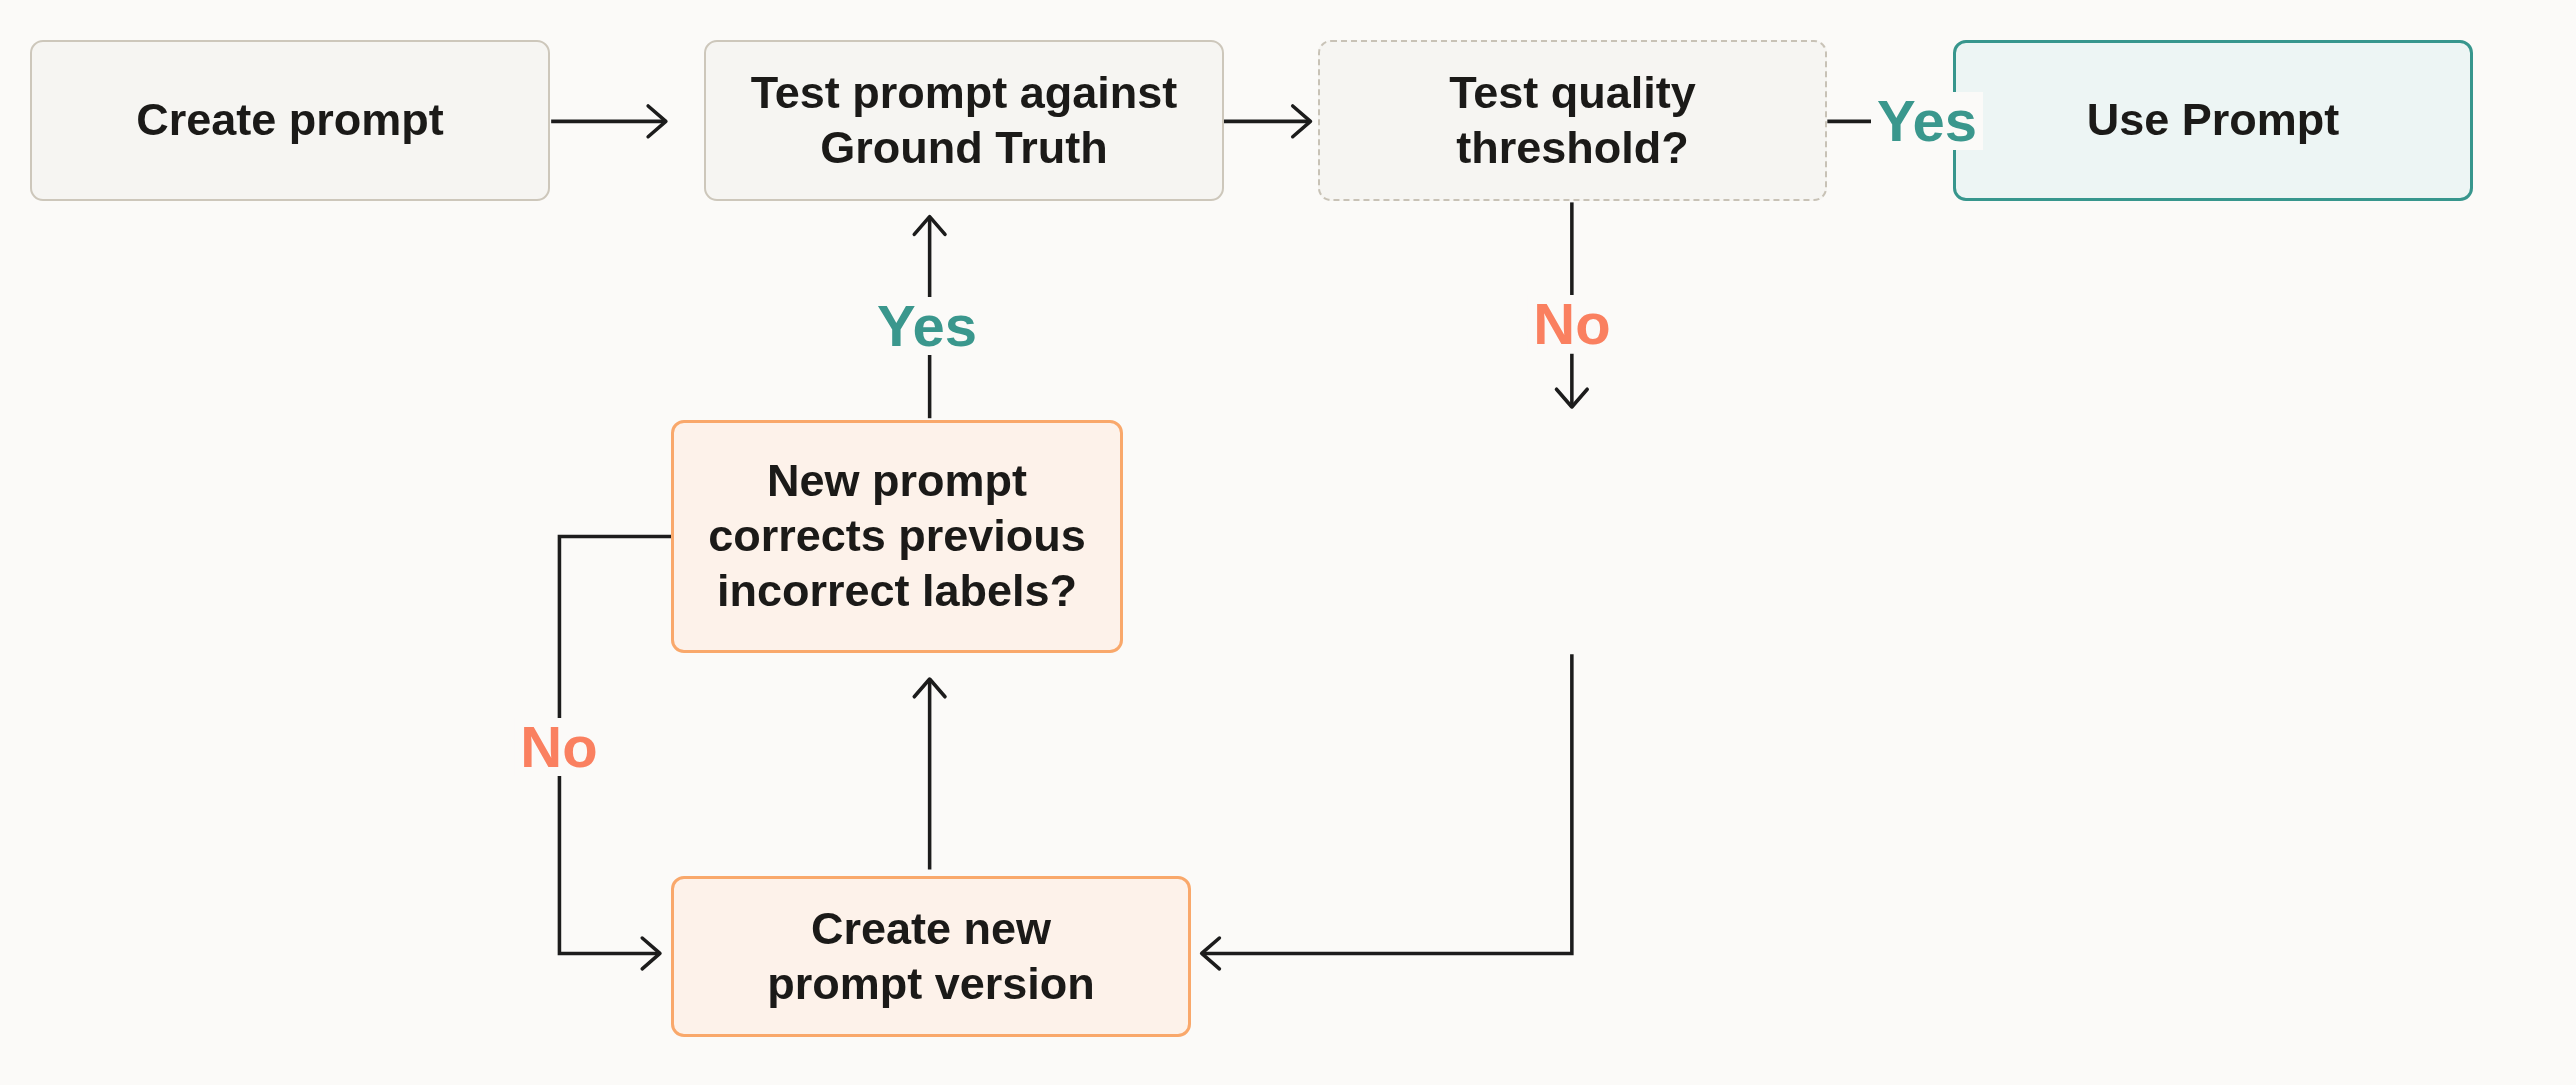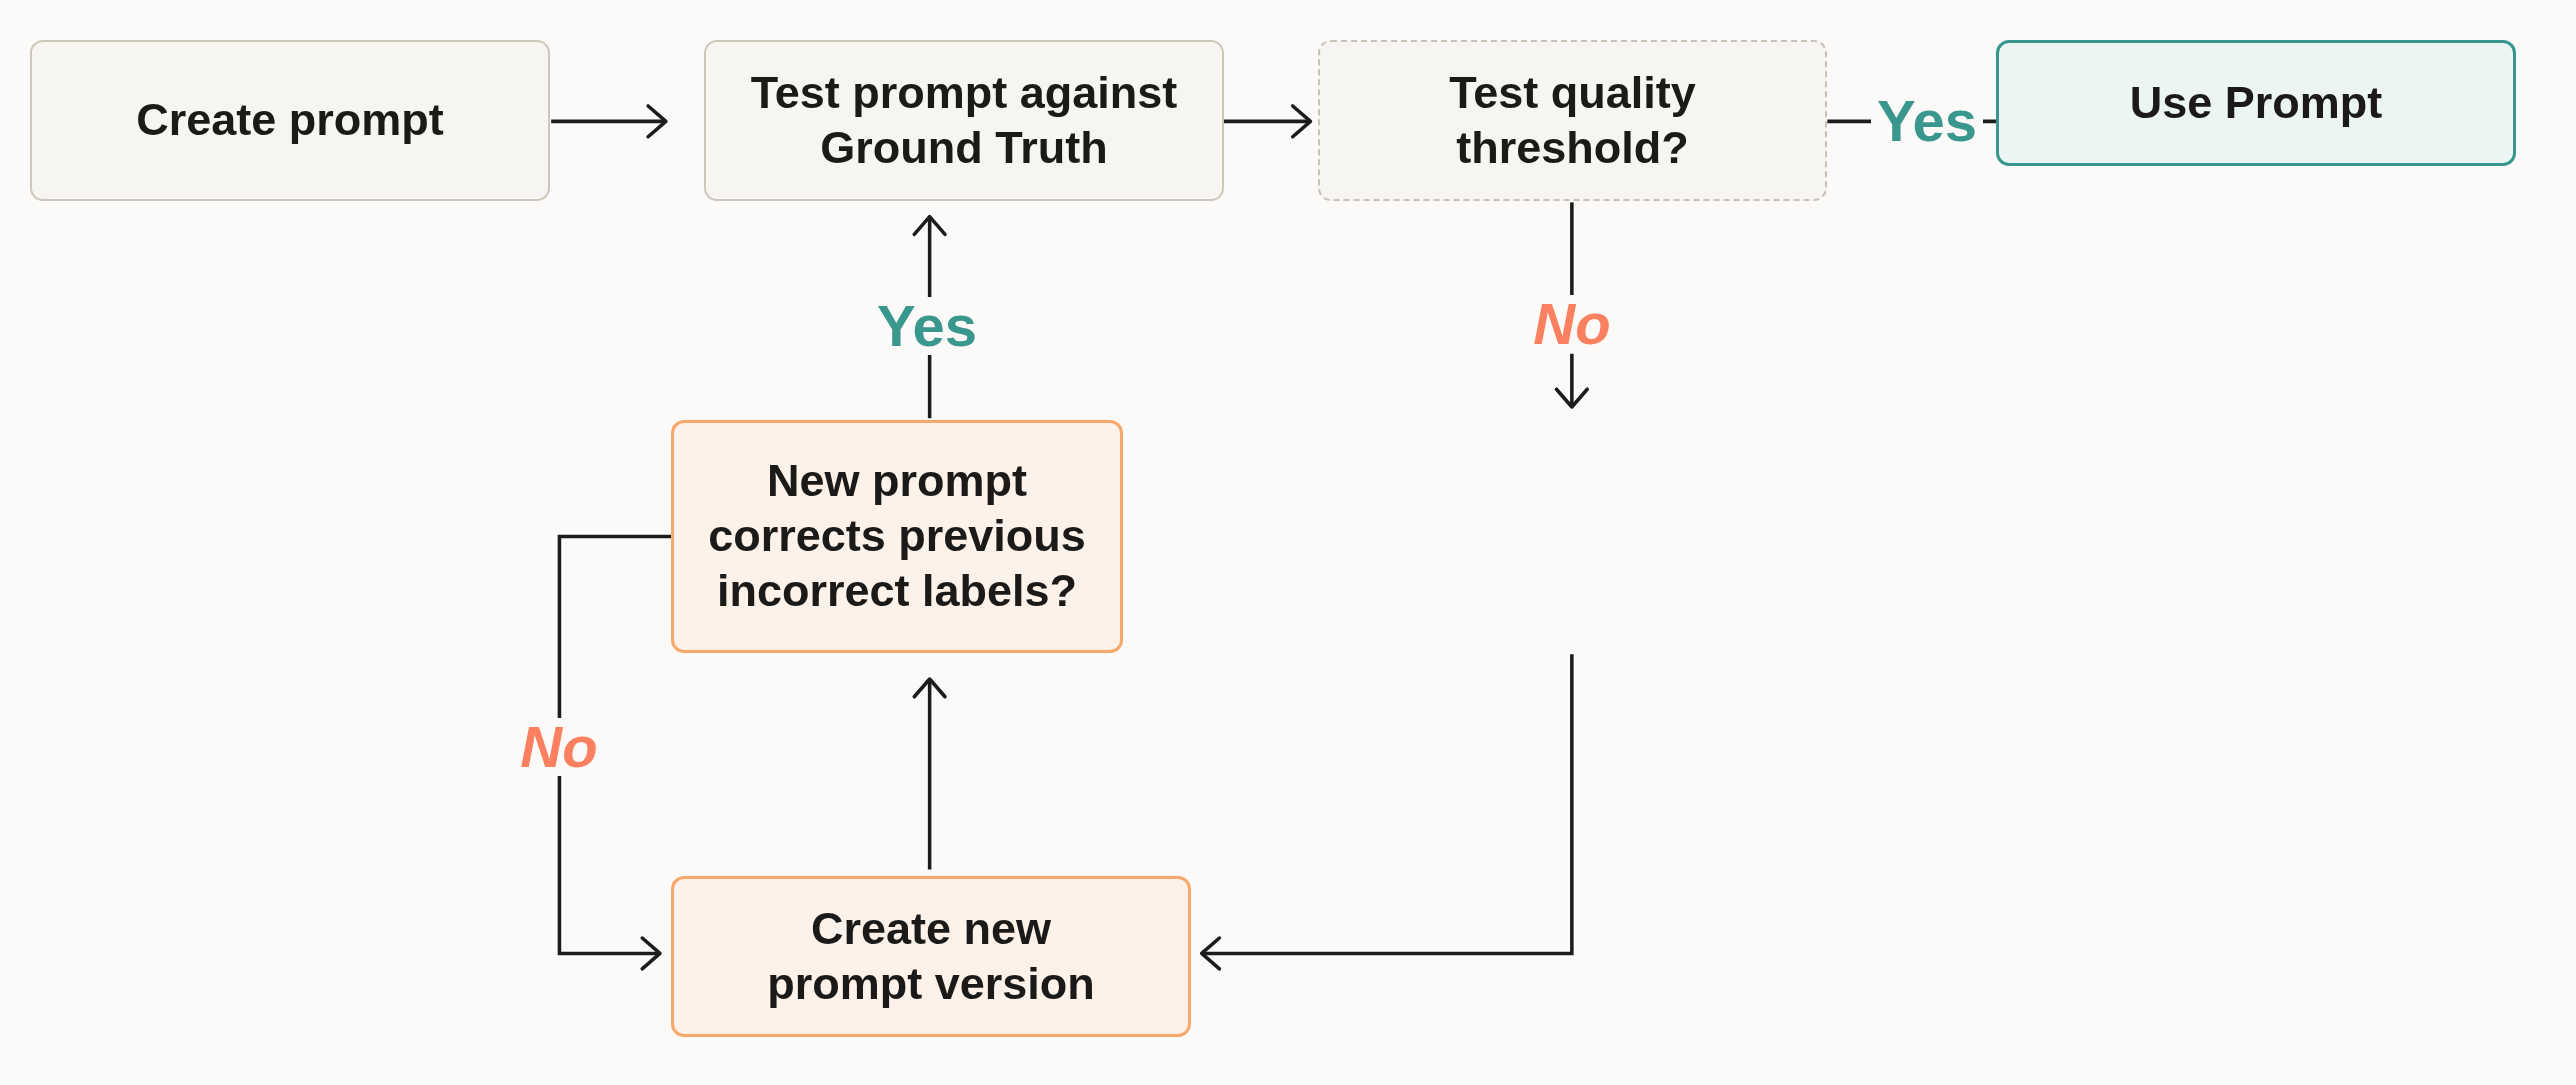"Use Prompt" div.node { height: 126px -> 161px; left: 1996px -> 1953px }
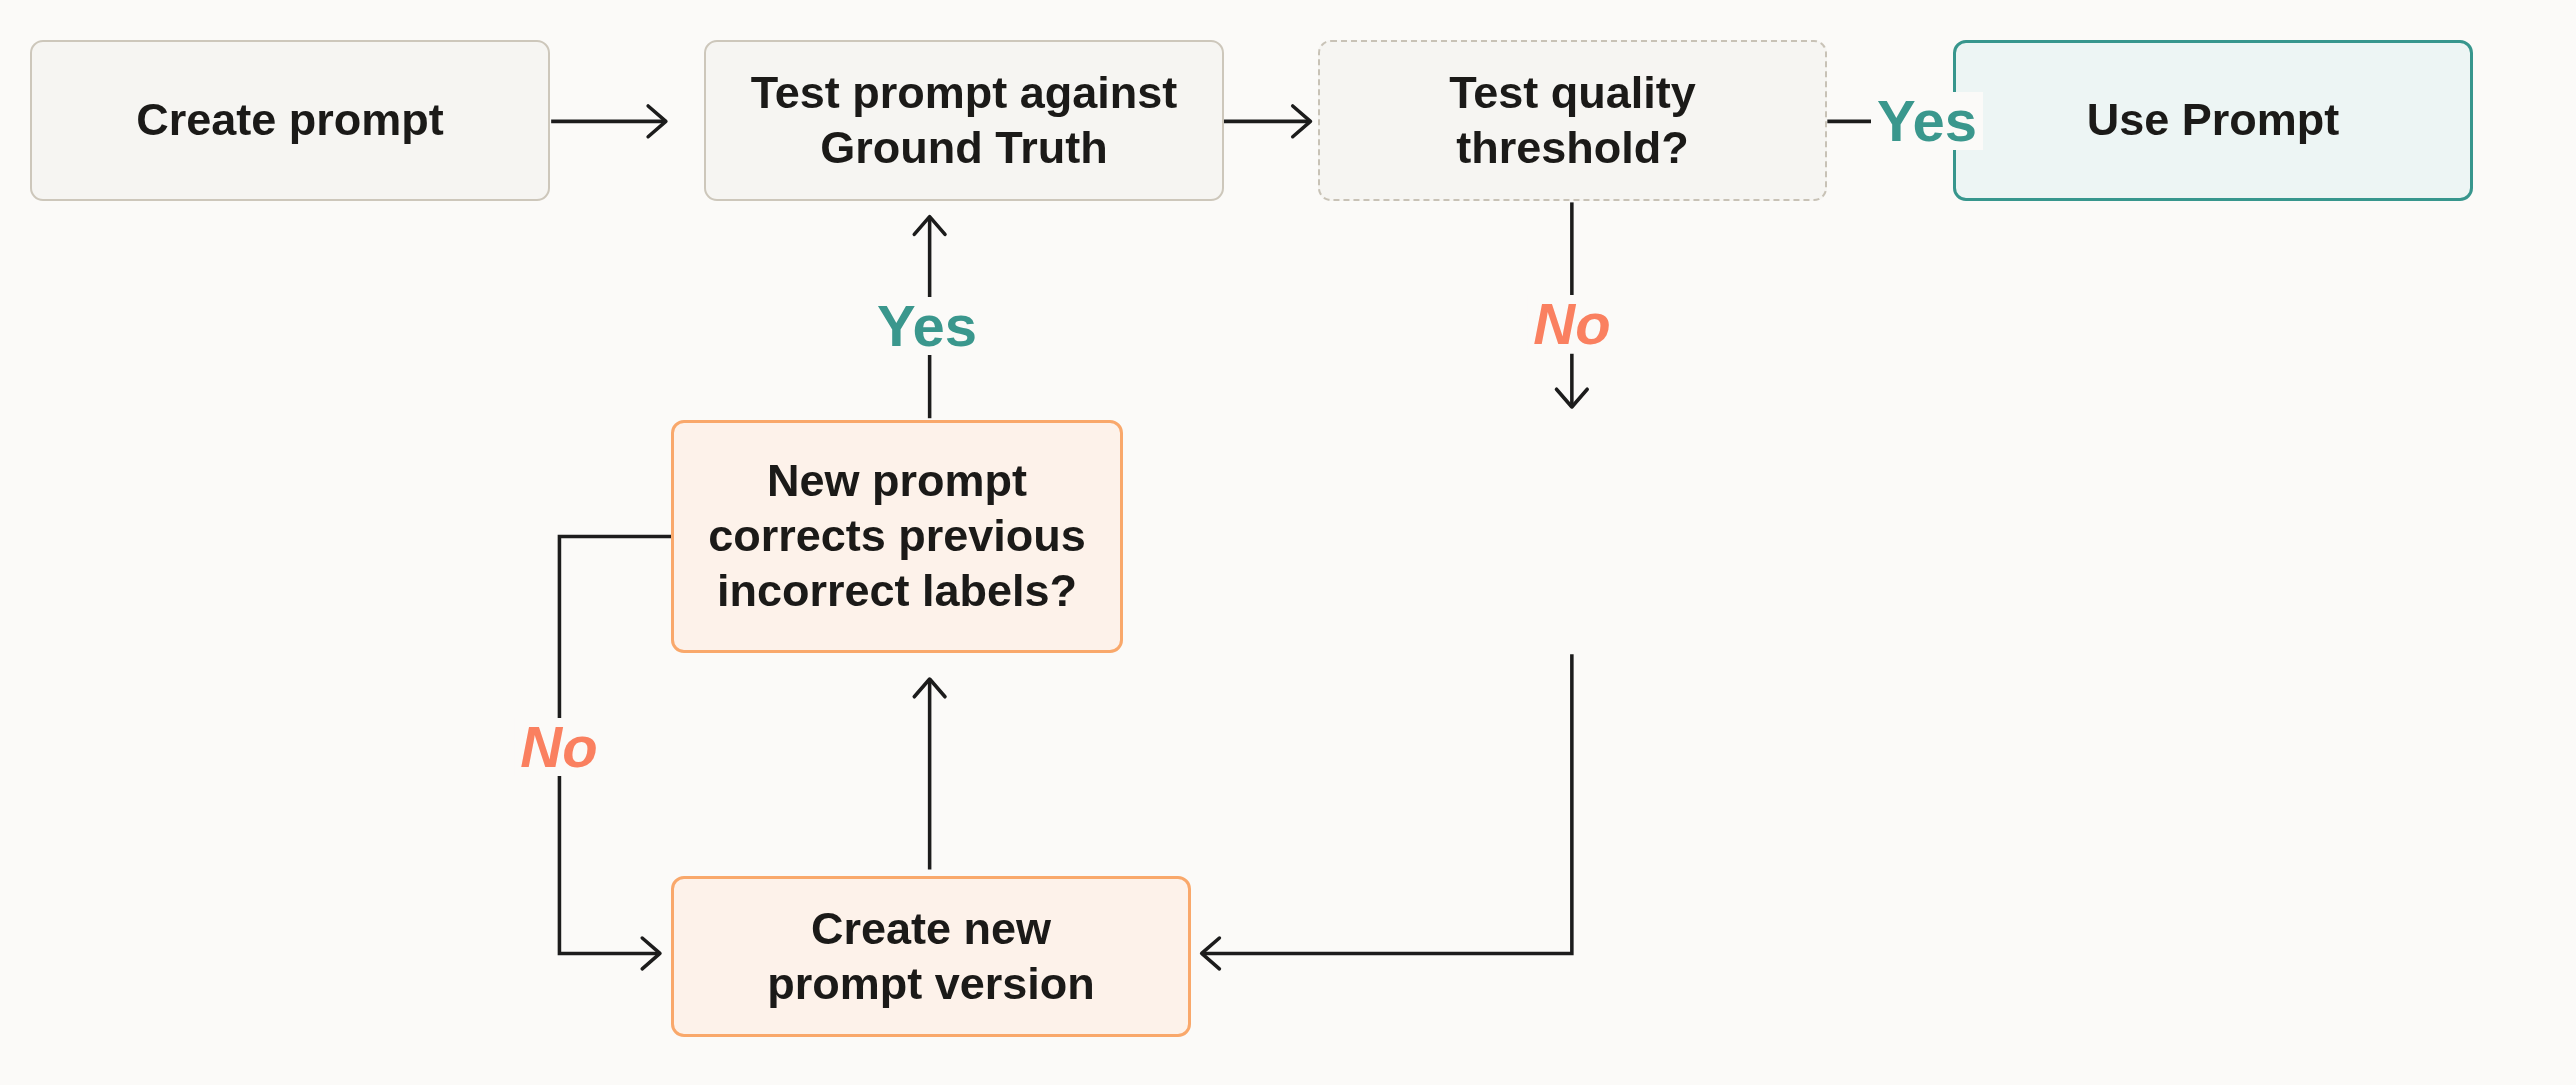"No" .edge-label.no { font-style: italic -> none }
